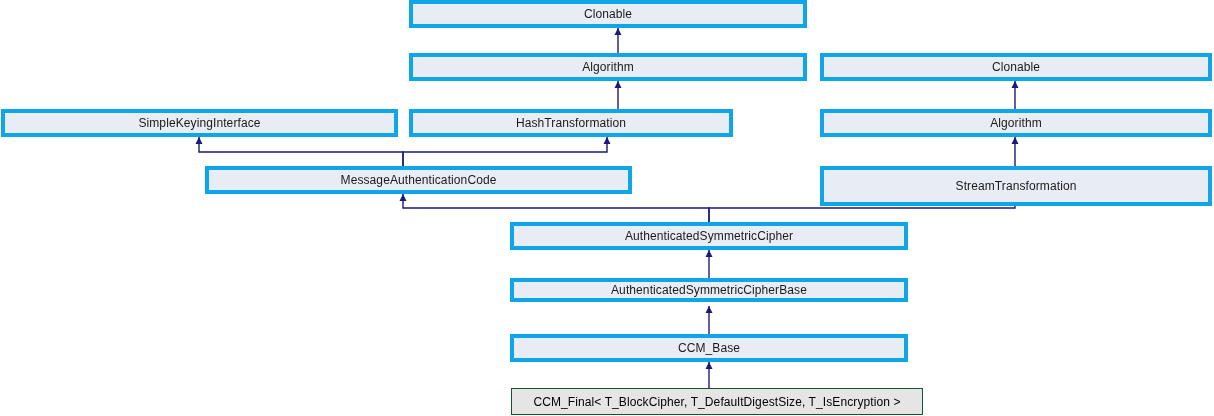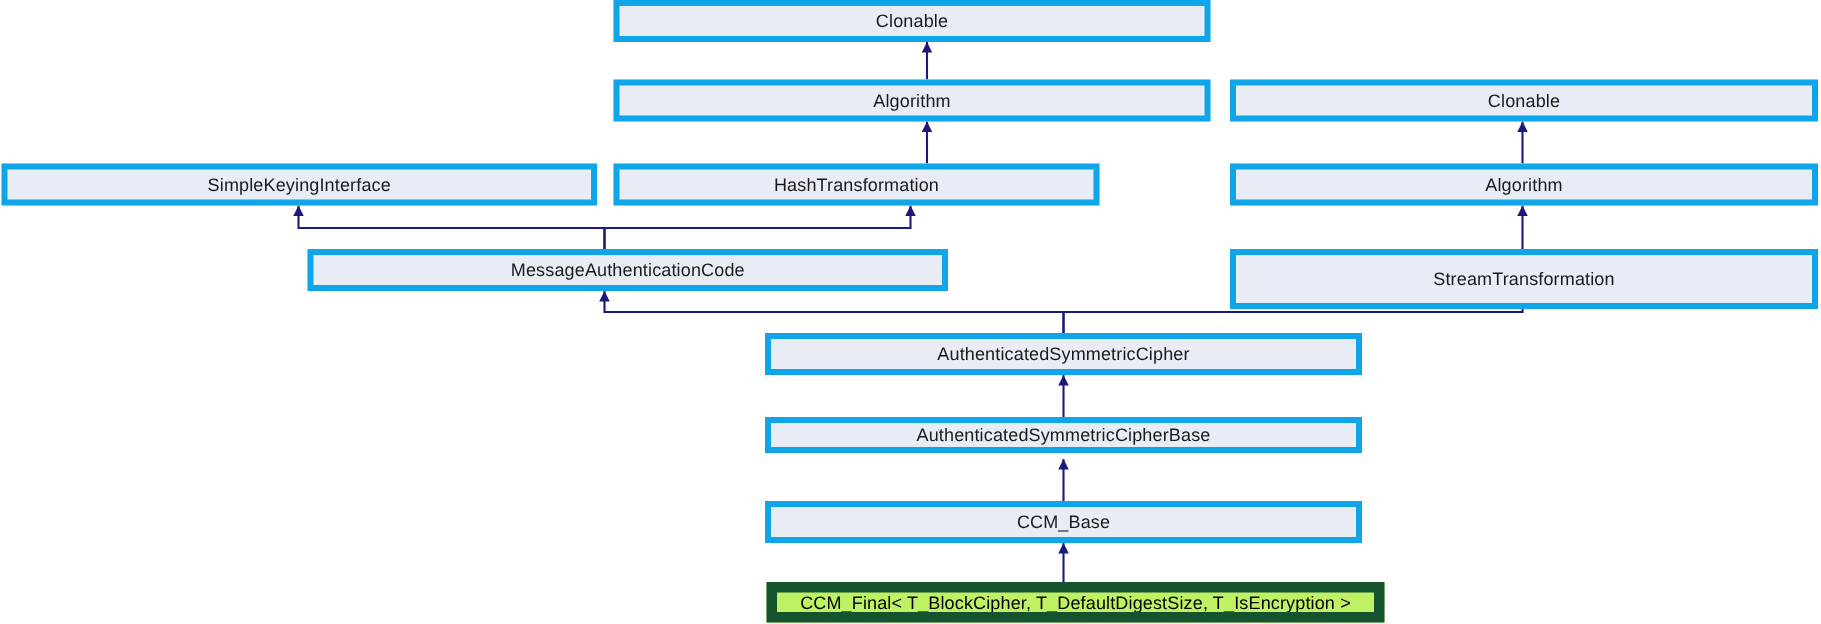"CCM_Final< T_BlockCipher," .node.current { background: #bef264 -> #e5e5e5; border: 7px solid #14532d -> 1px solid #14532d }
